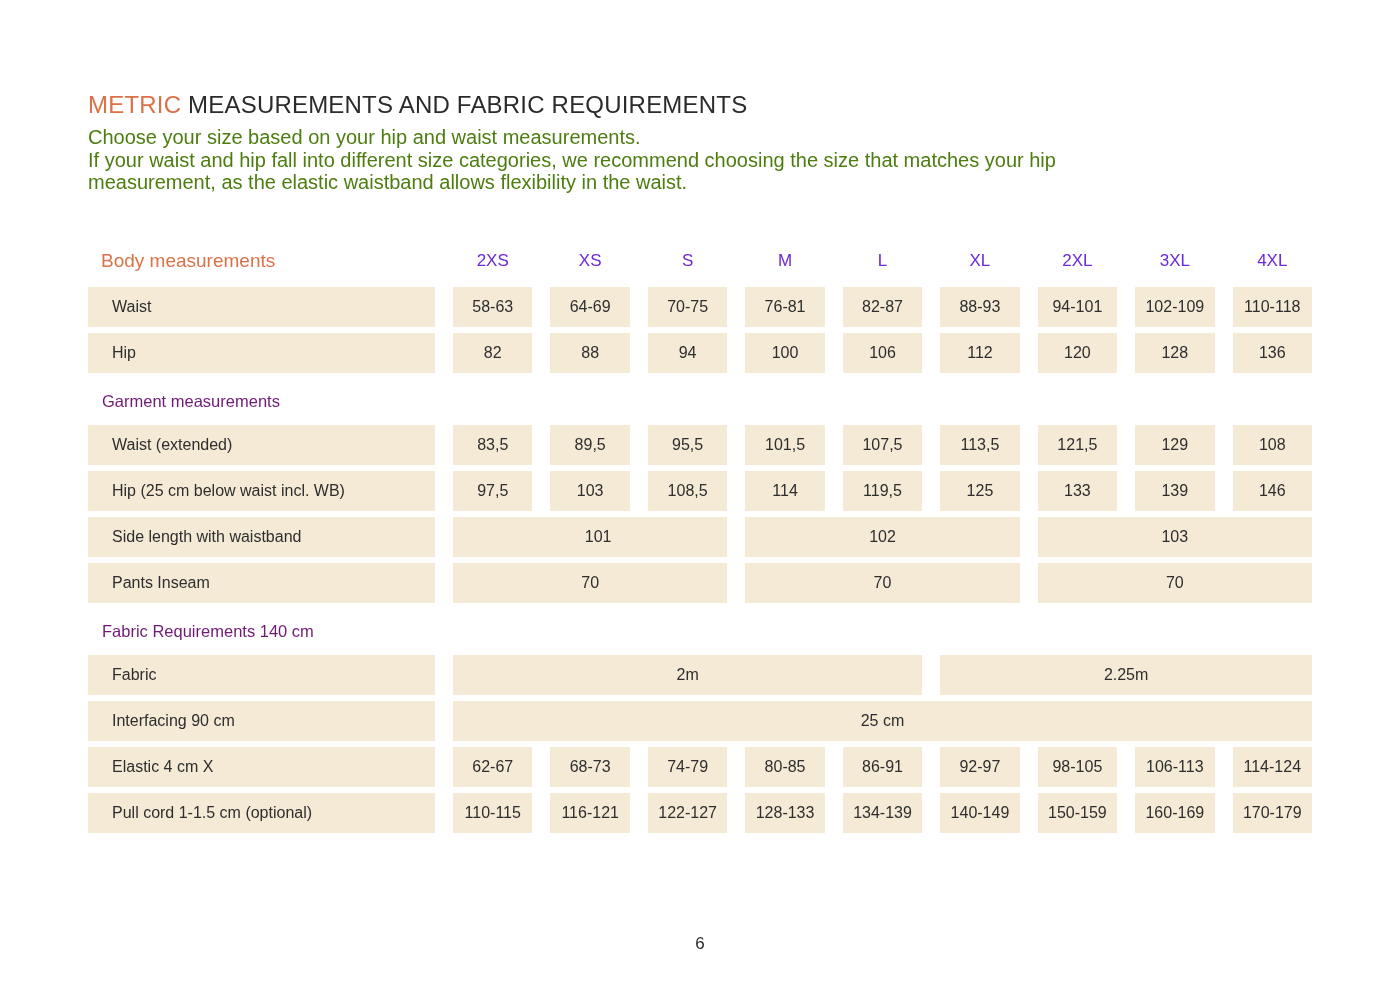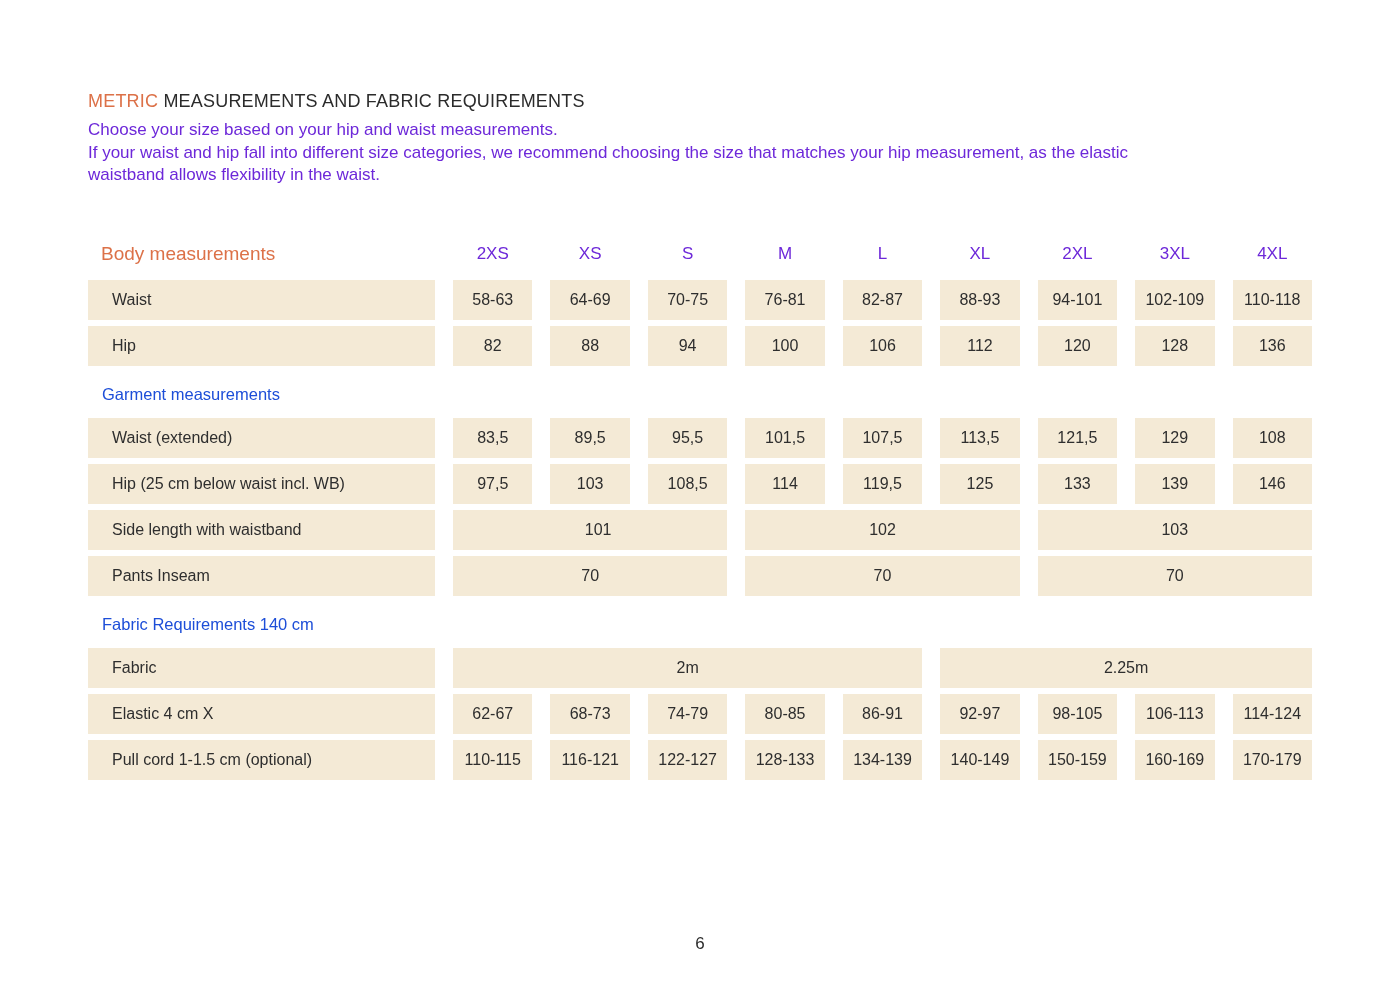"METRIC MEASUREMENTS AND FABRIC" h1.title { font-size: 18px -> 24px }
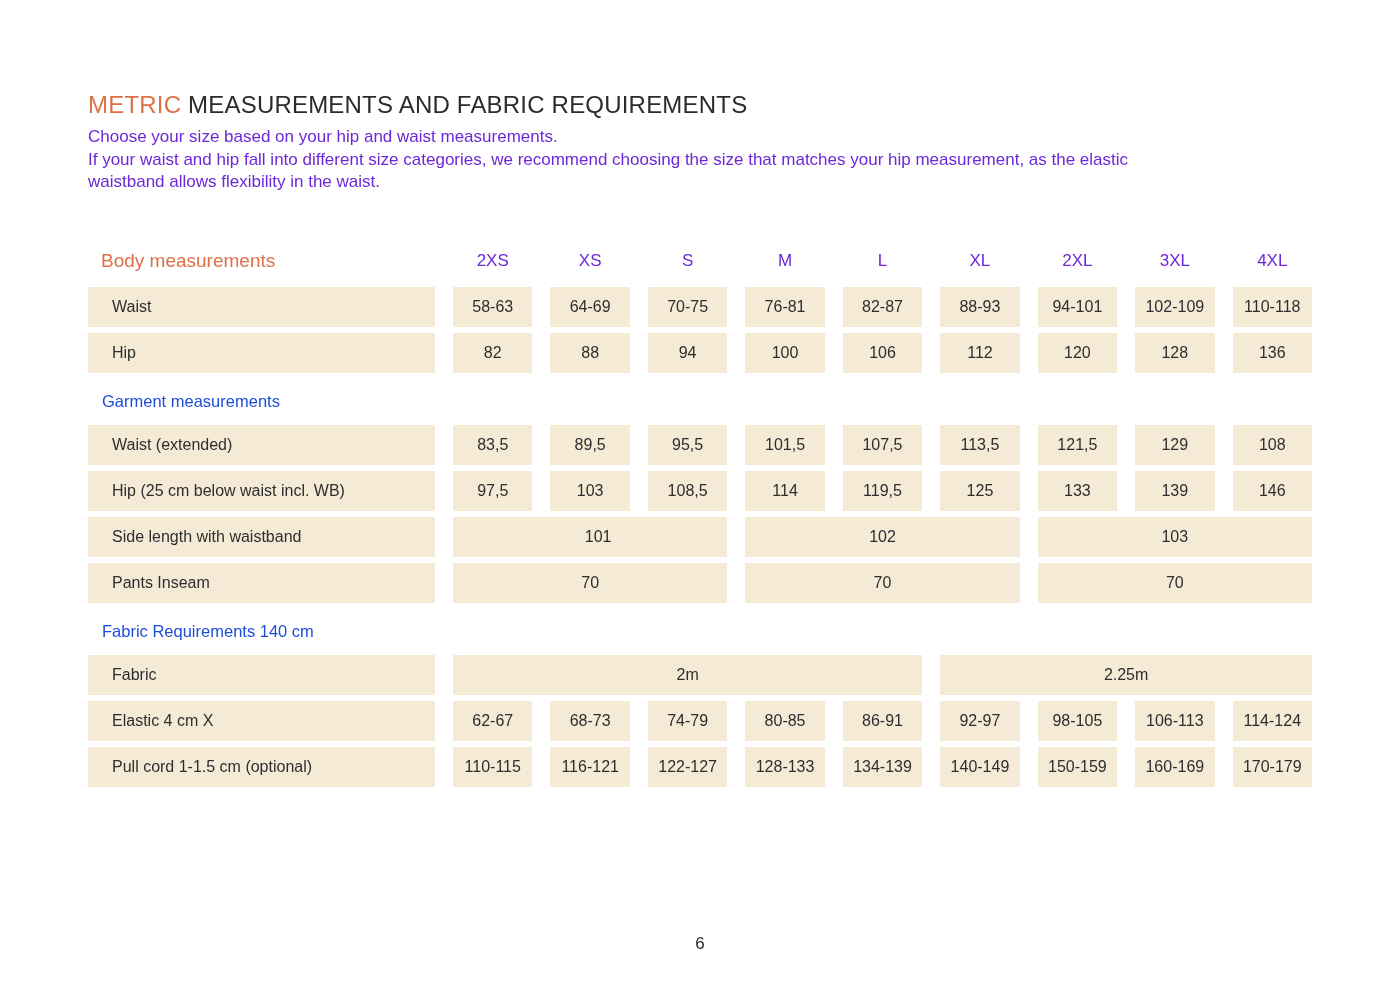"Choose your size based on" .intro p { color: #6d28d9 -> #4d7c0f; font-size: 17px -> 20px }
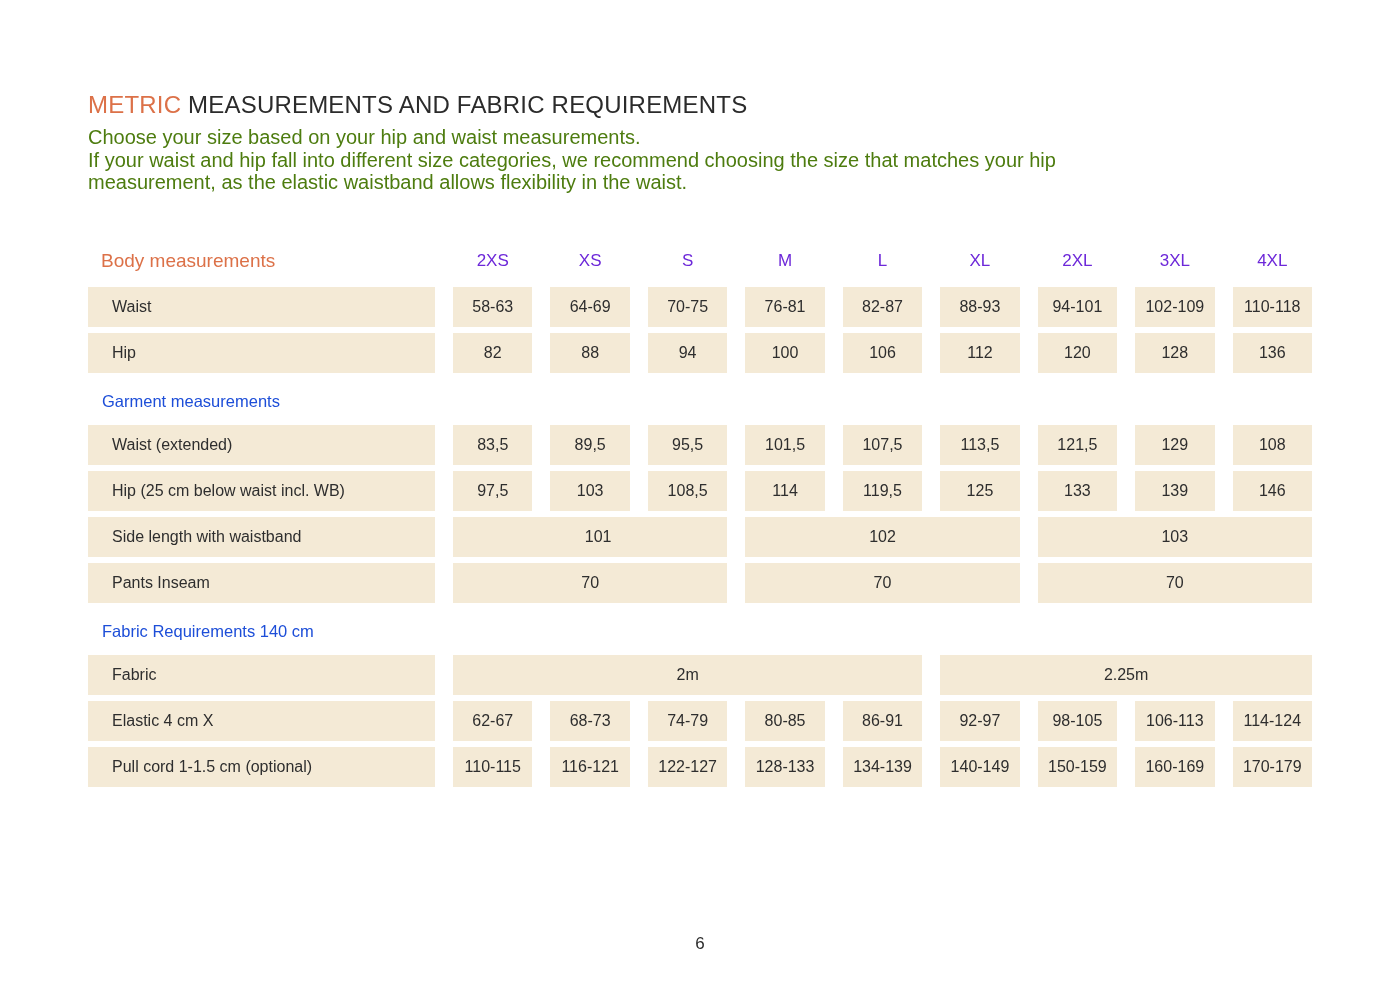"Garment measurements" .section-row { color: #1d4ed8 -> #701a75 }
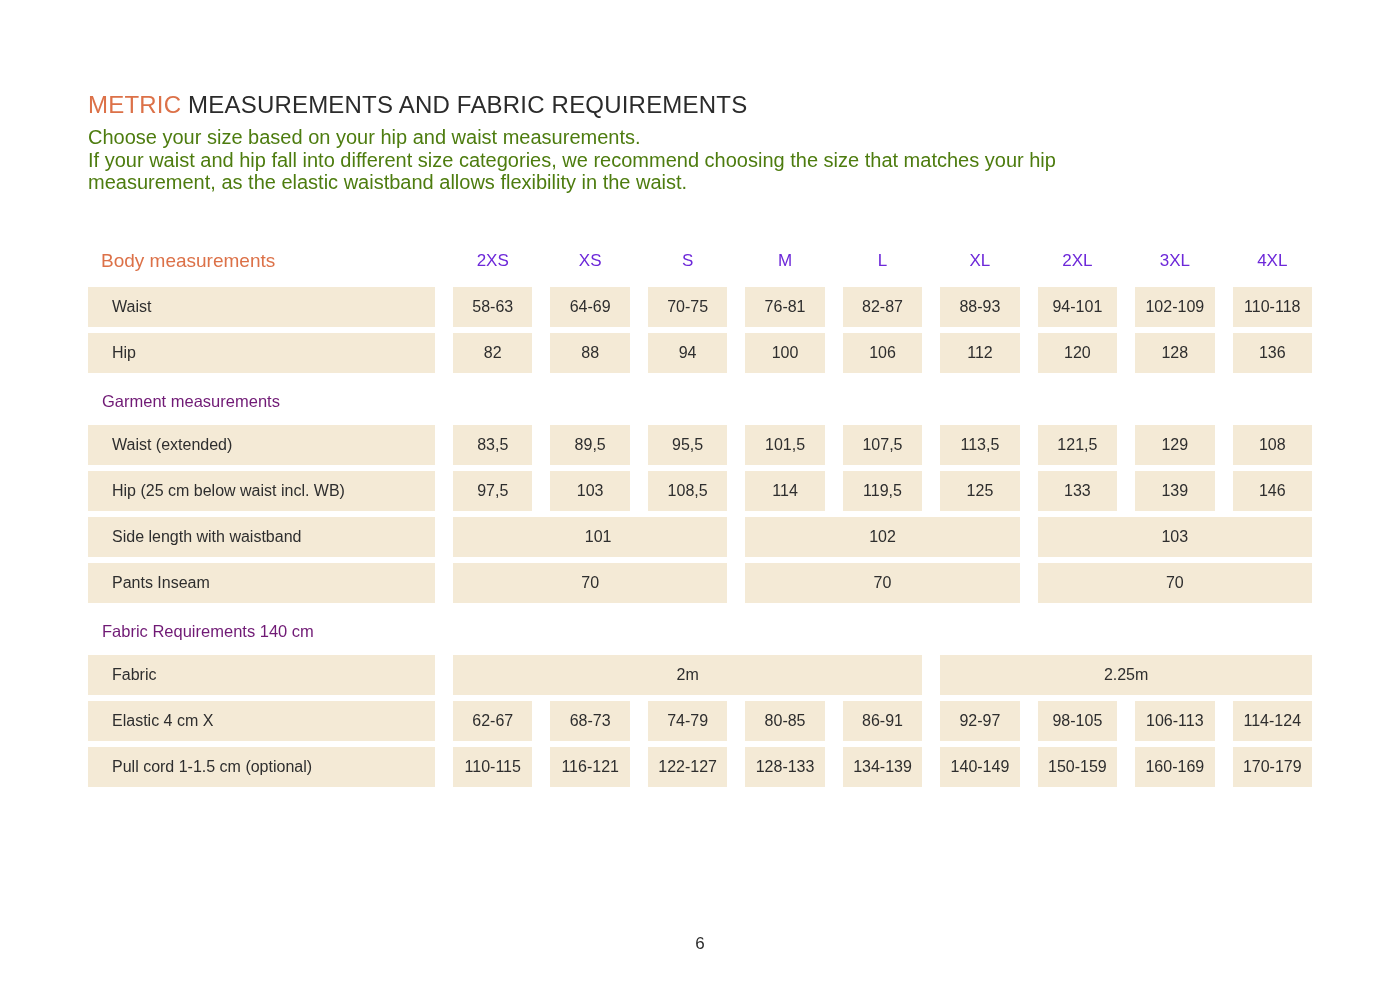"Interfacing 90 cm" div.t-row { html: none -> <div> <div>Interfacing 90 cm</div> <div>25 cm</div> </div> }
